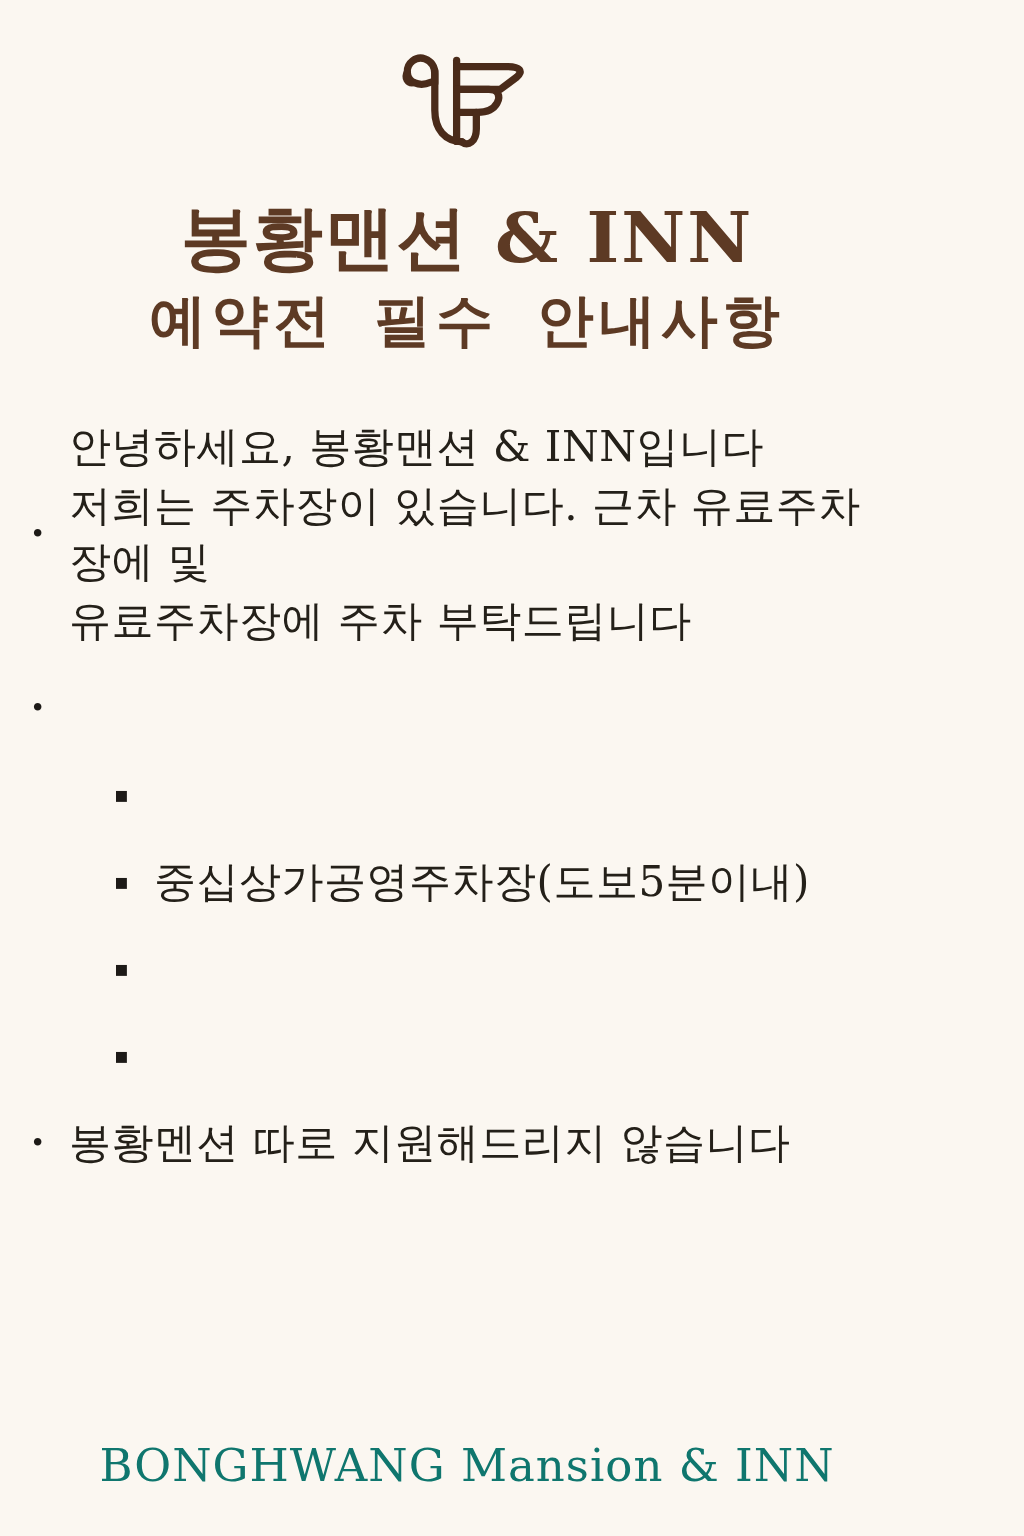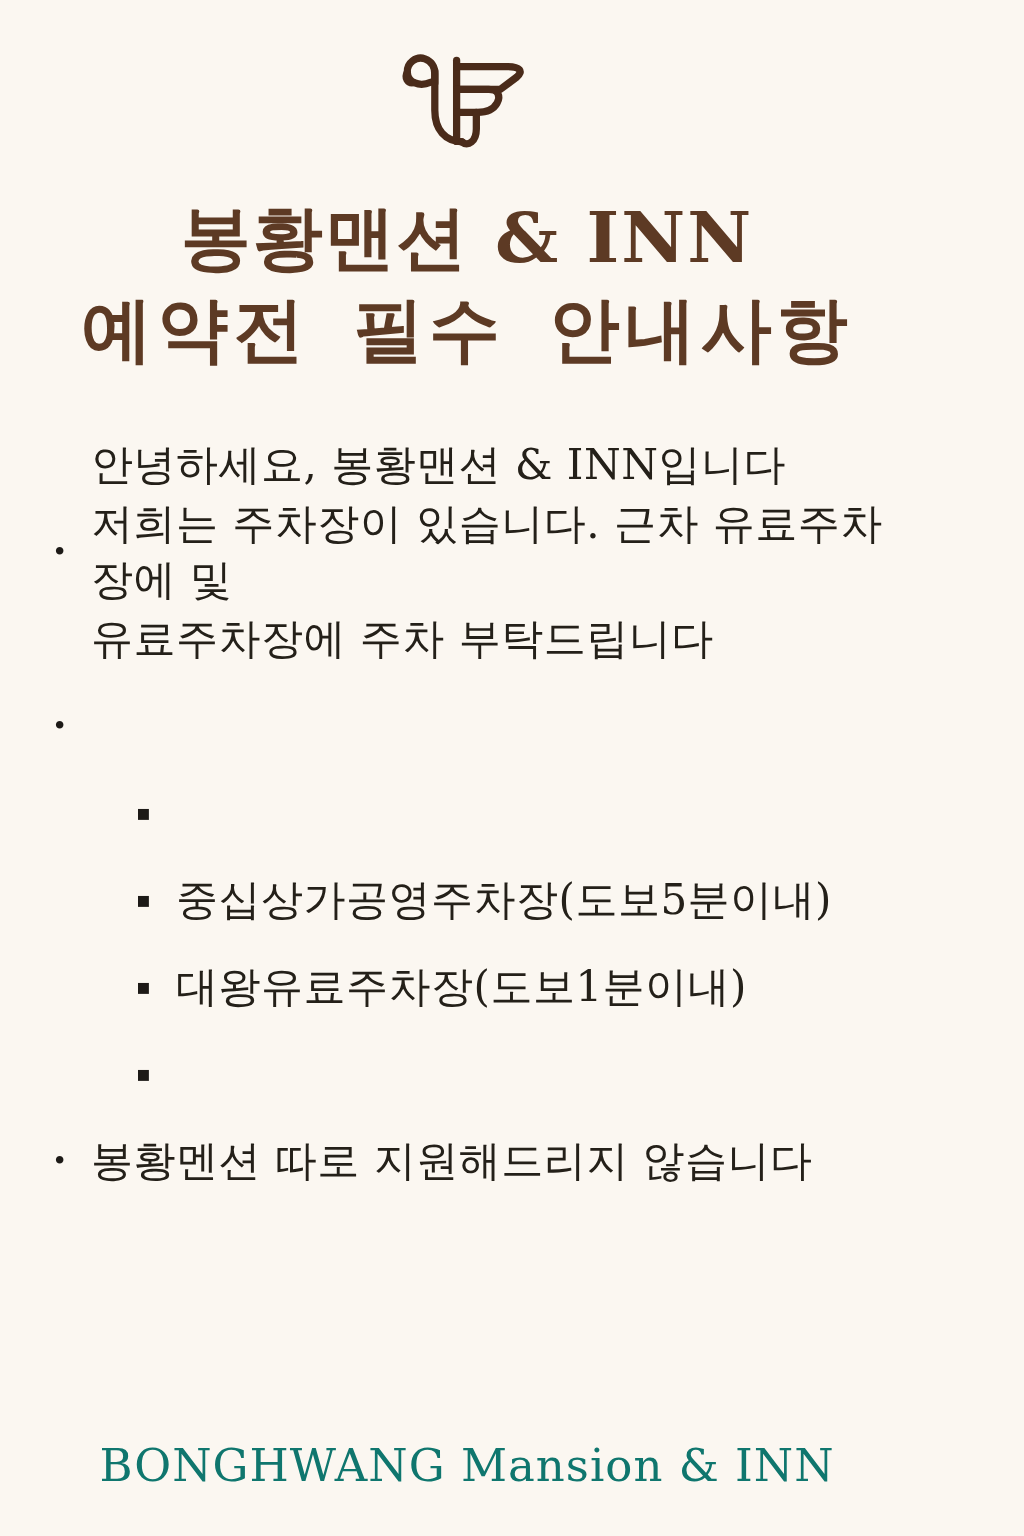"예약전 필수 안내사항" .title-line2 { font-size: 71px -> 57px }
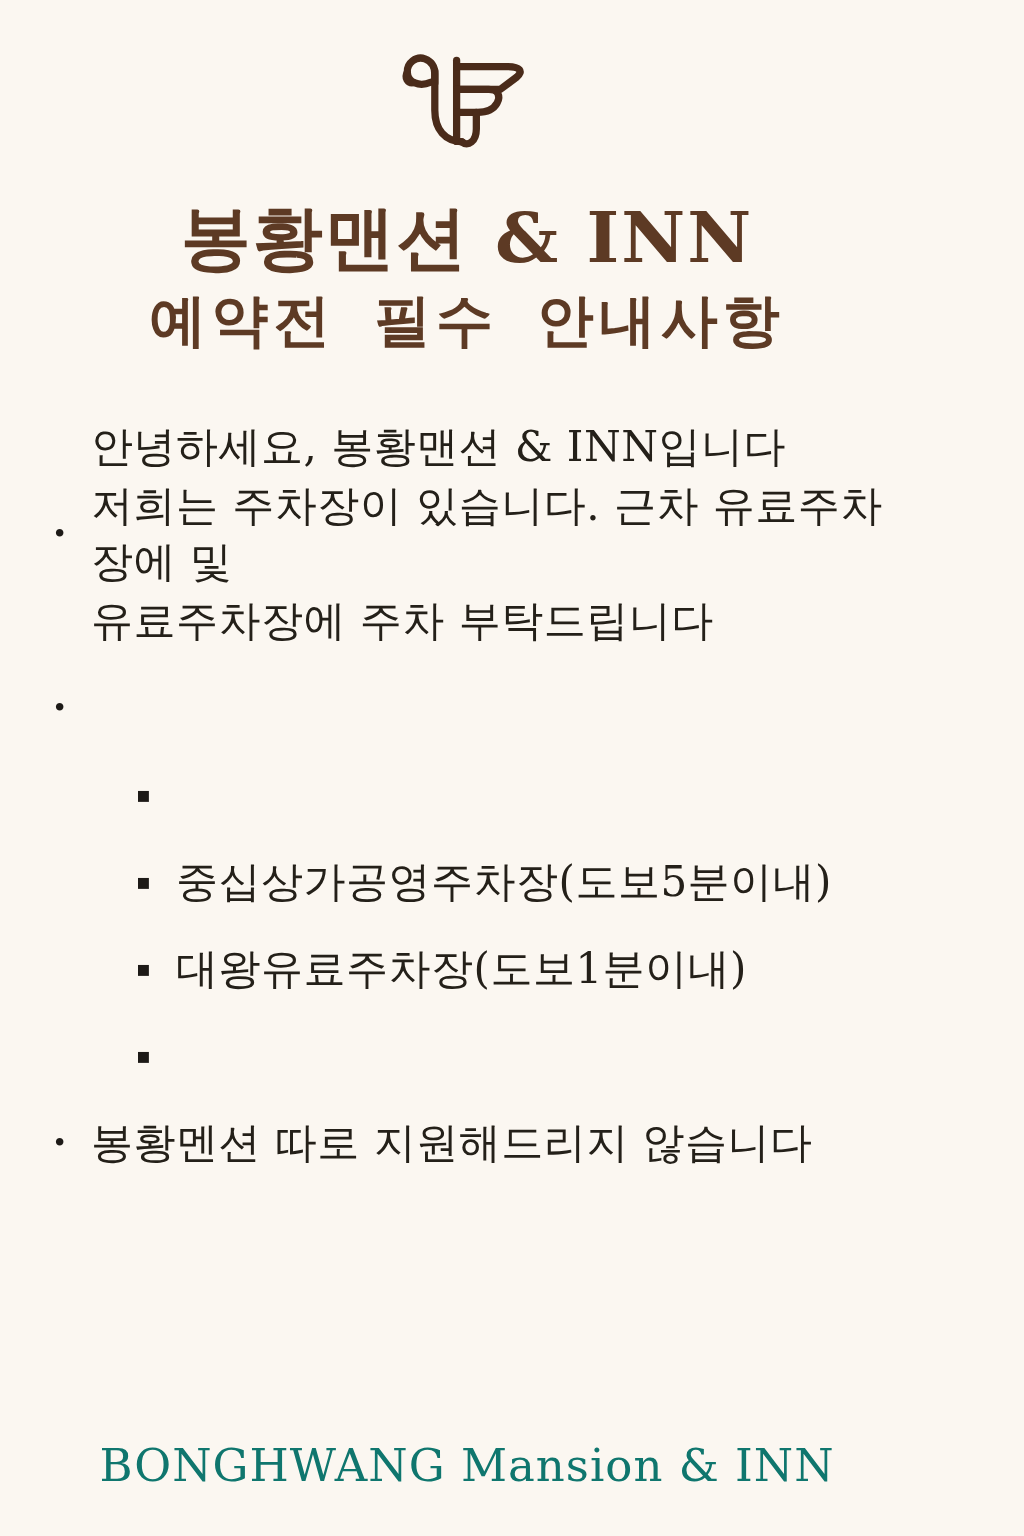"안녕하세요, 봉황맨션 & INN입니다" .content { padding-left: 52px -> 30px }
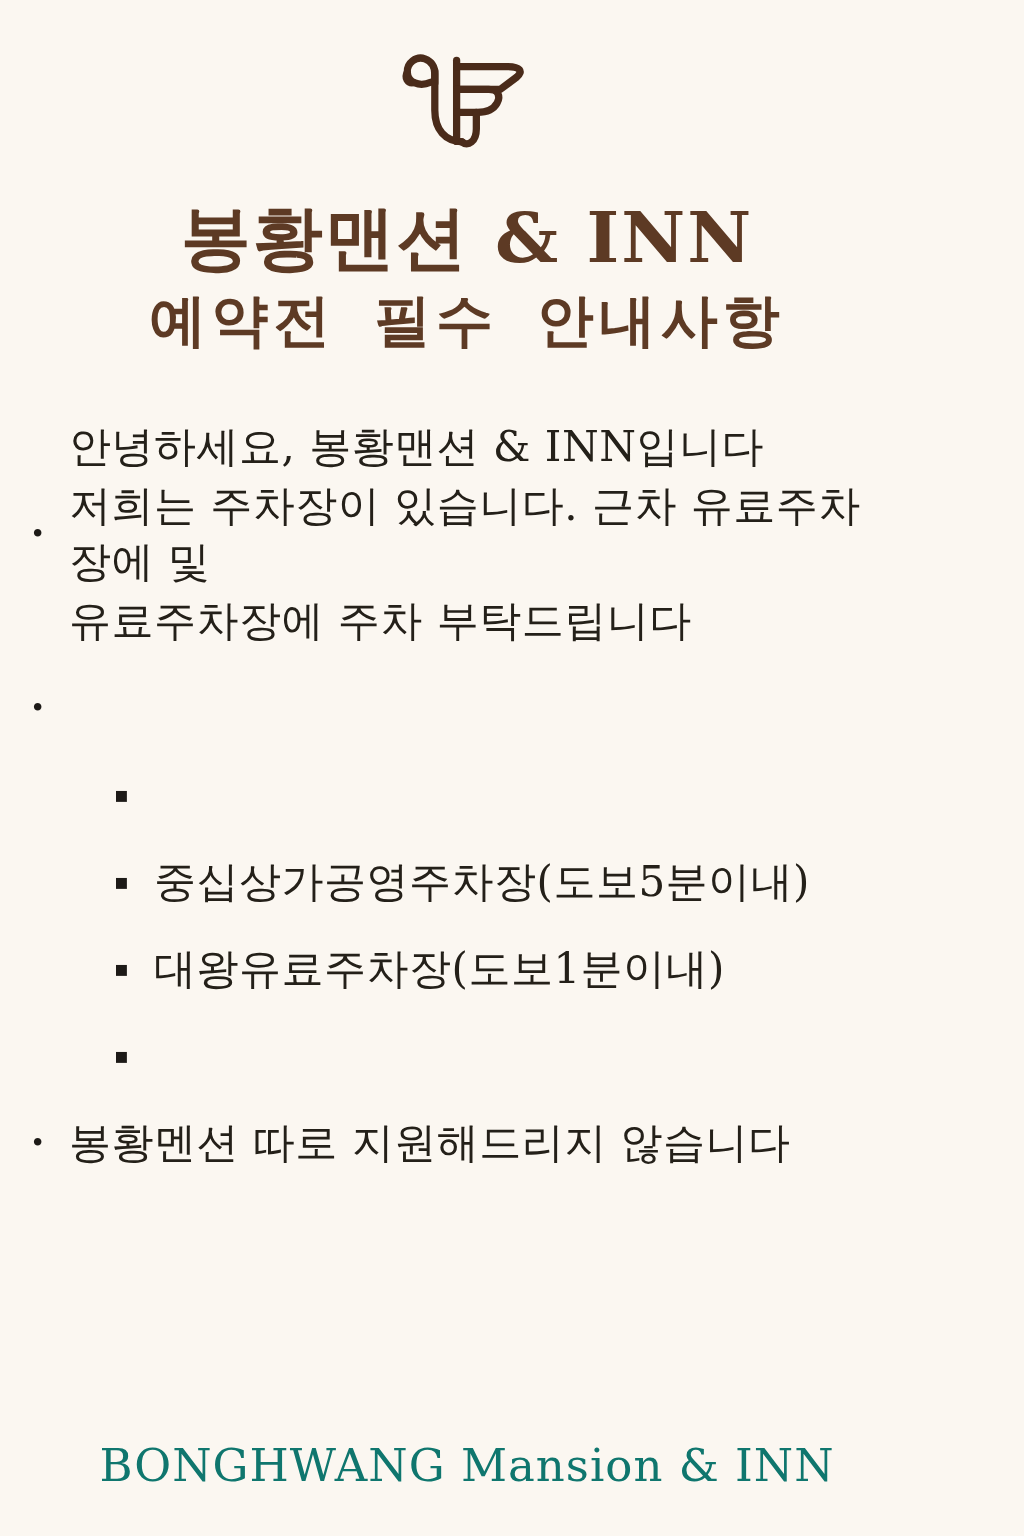"대왕유료주차장(도보1분이내)" span { html: <span>대왕유료주차장(도보1분이내)</span> -> none }
